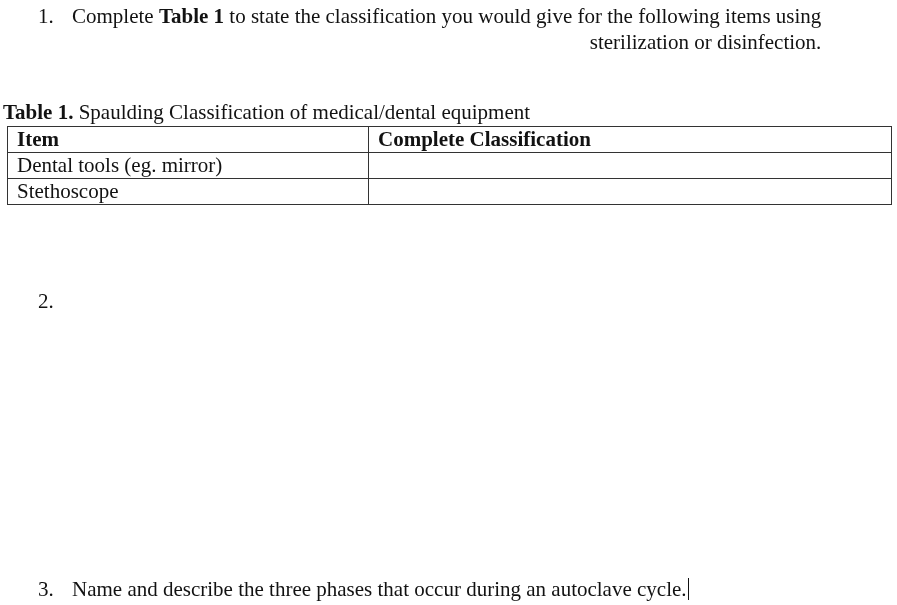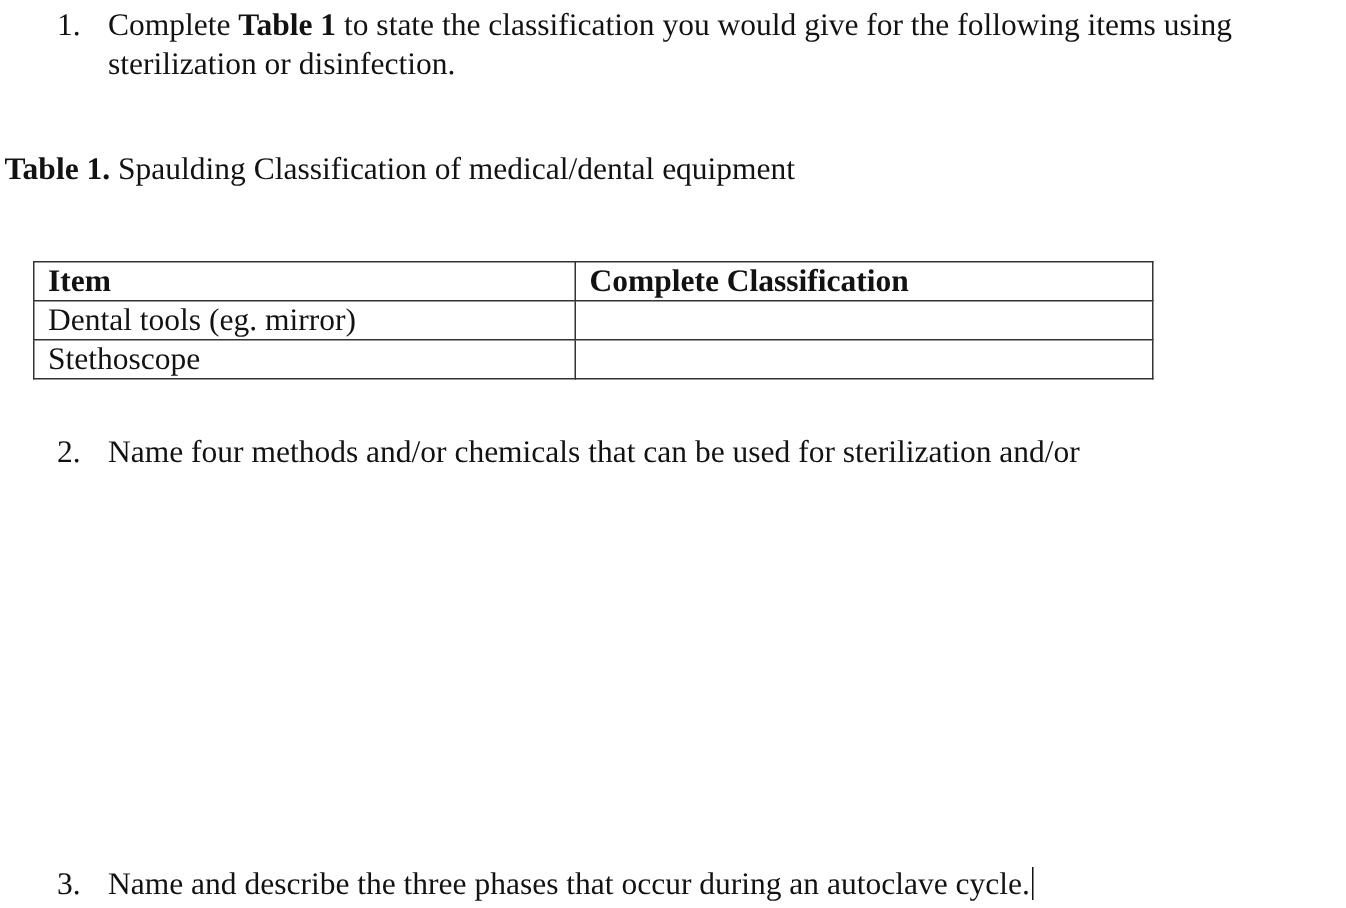"Complete Table 1 to state" .qline { text-align: none -> right }
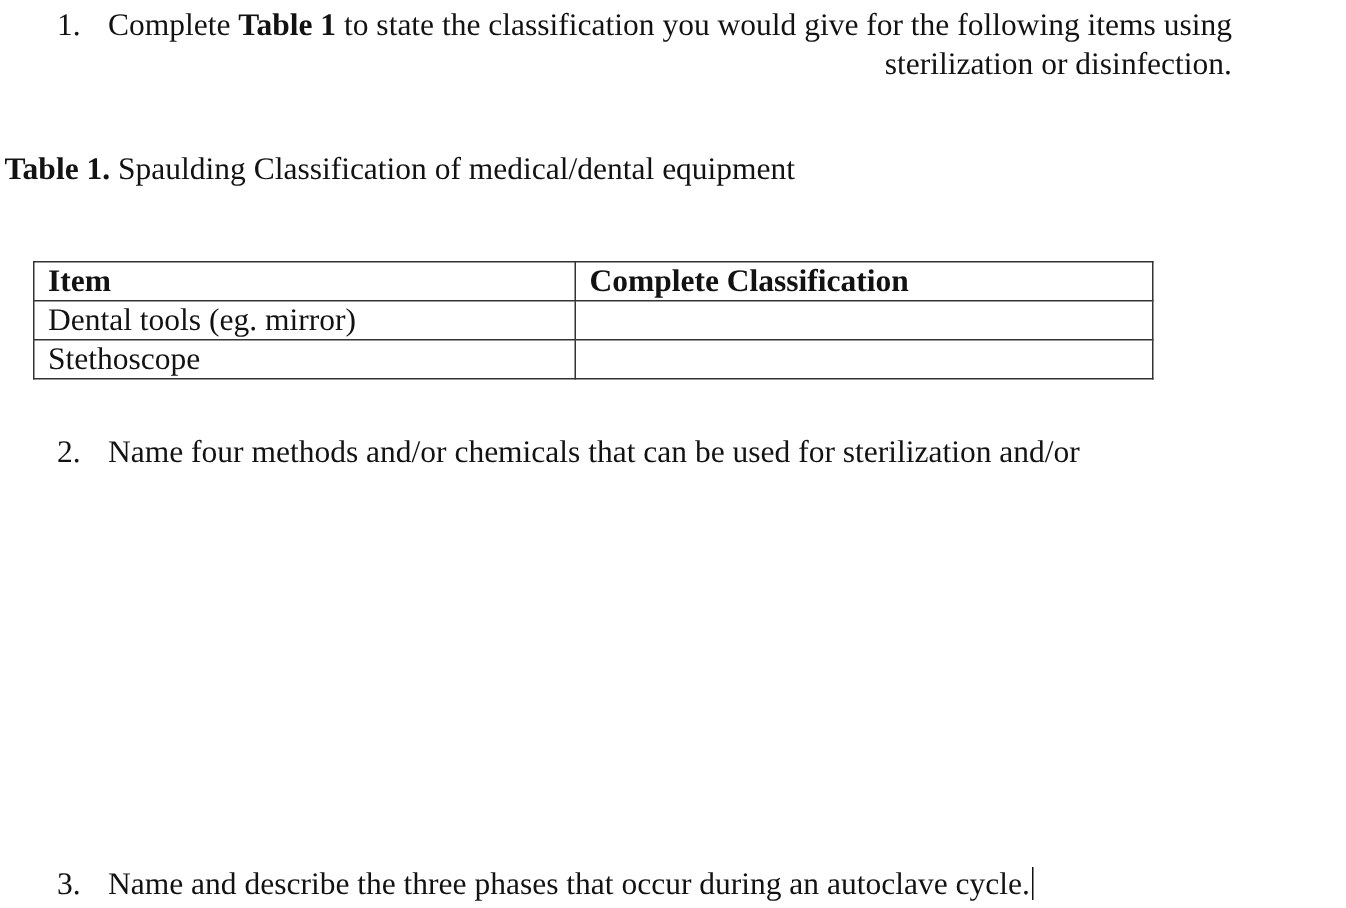"Item" table.spaulding { left: 22px -> 7px; margin-top: 48px -> none; width: 747px -> 885px }
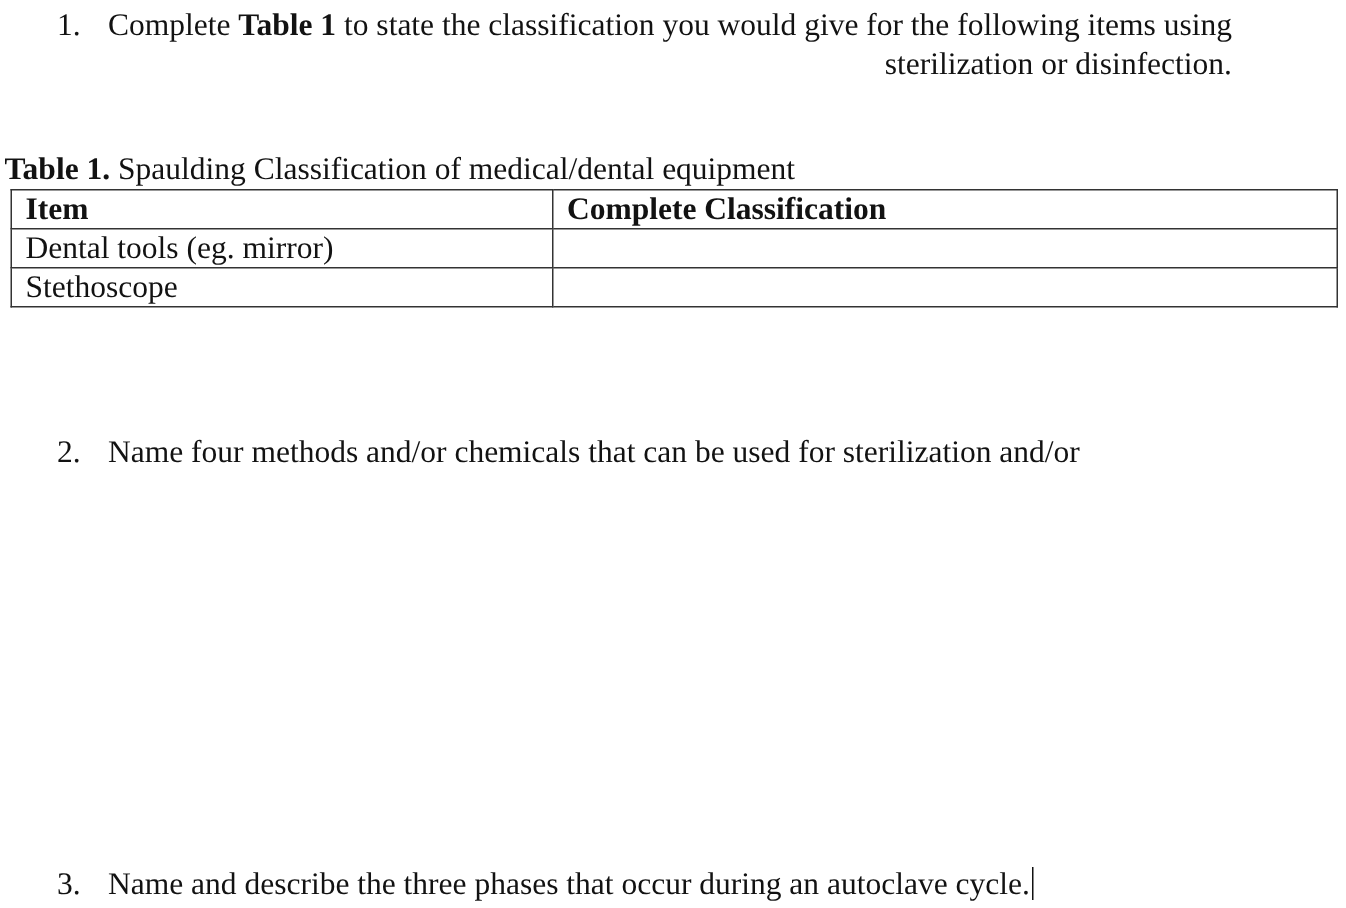"Name four methods and/or chemicals" div.qline { html: <div>Name four methods and/or chemicals that can be used for sterilization and/or</div> -> none }
